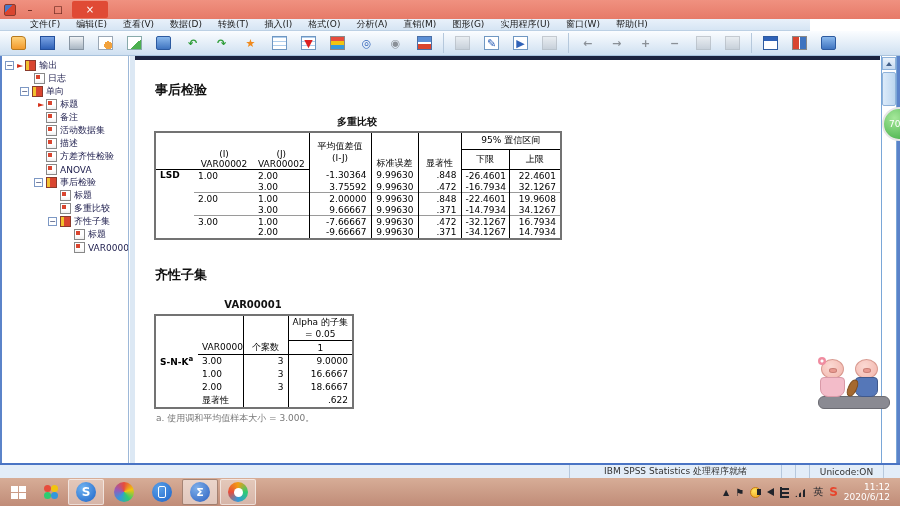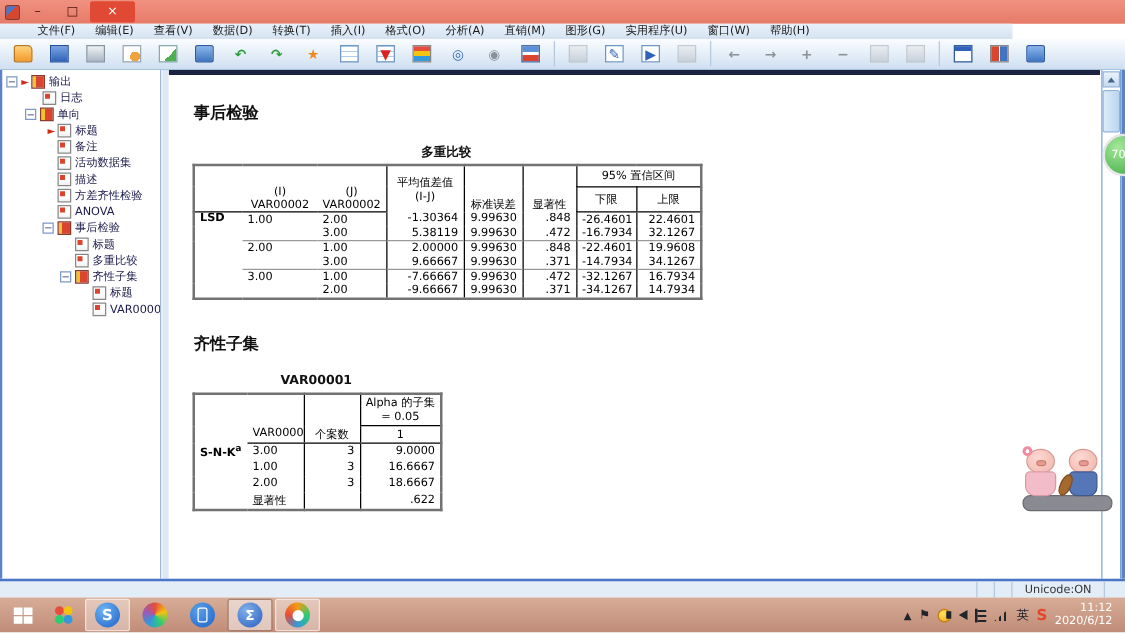"5.38119" td.num { text: 5.38119 -> 3.75592 }
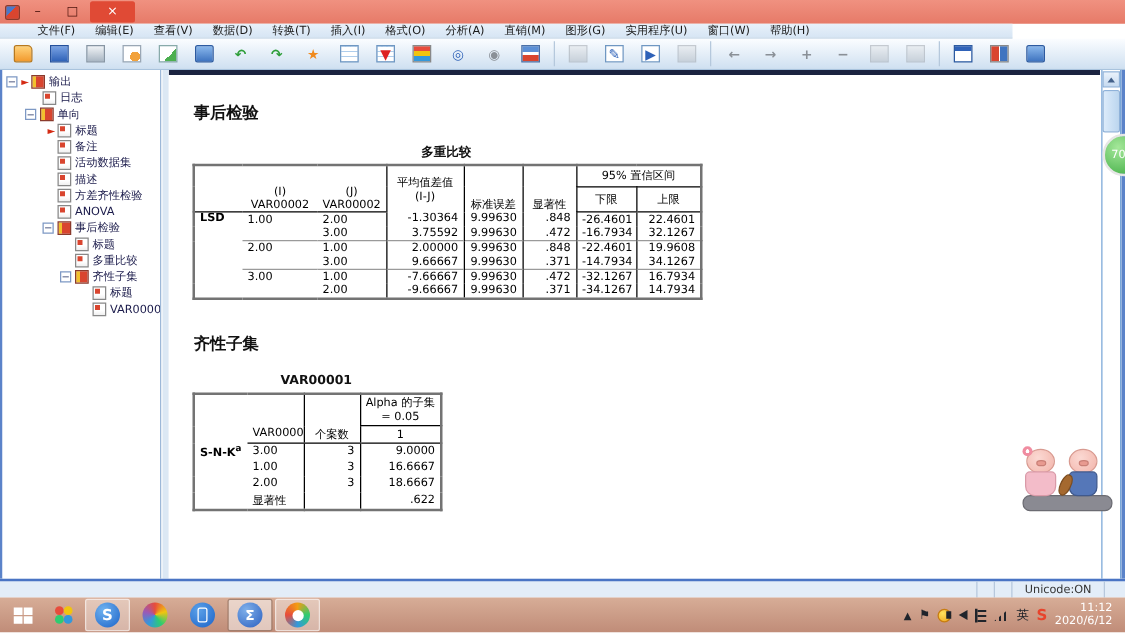"a. 使用调和平均值样本大小 = 3.000。" div.fnote { html: none -> <div>a. 使用调和平均值样本大小 = 3.000。</div> }
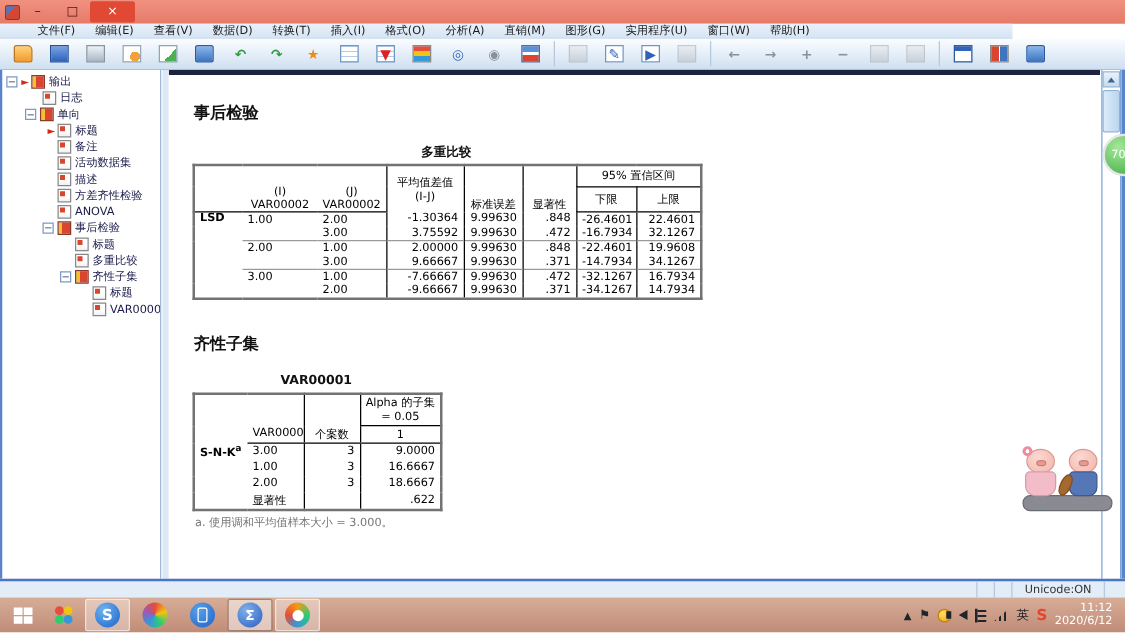"IBM SPSS Statistics 处理程序就绪" div.sb-cell { html: none -> <div>IBM SPSS Statistics 处理程序就绪</div> }
